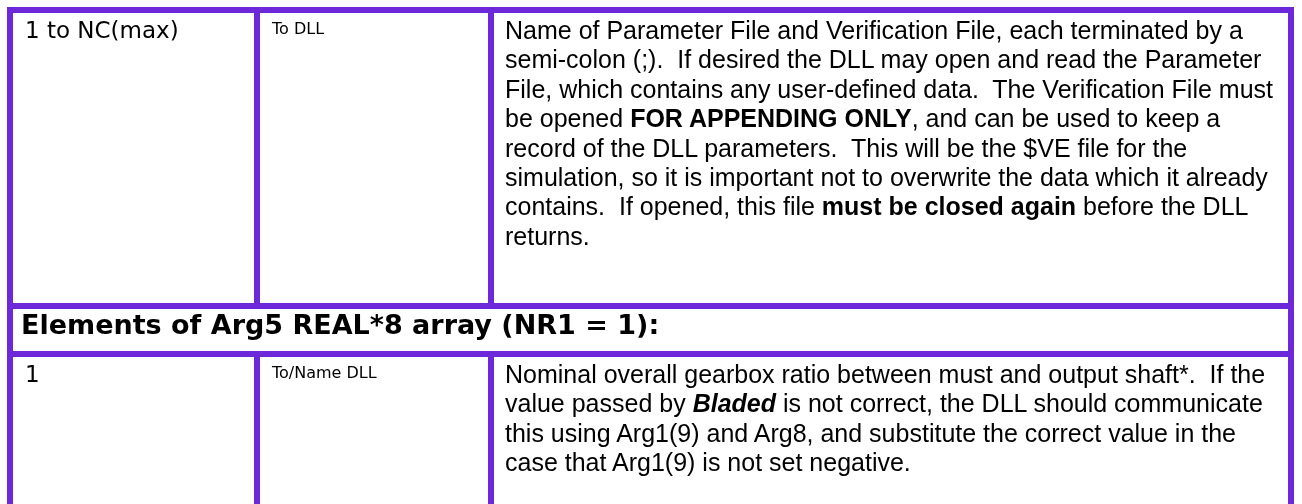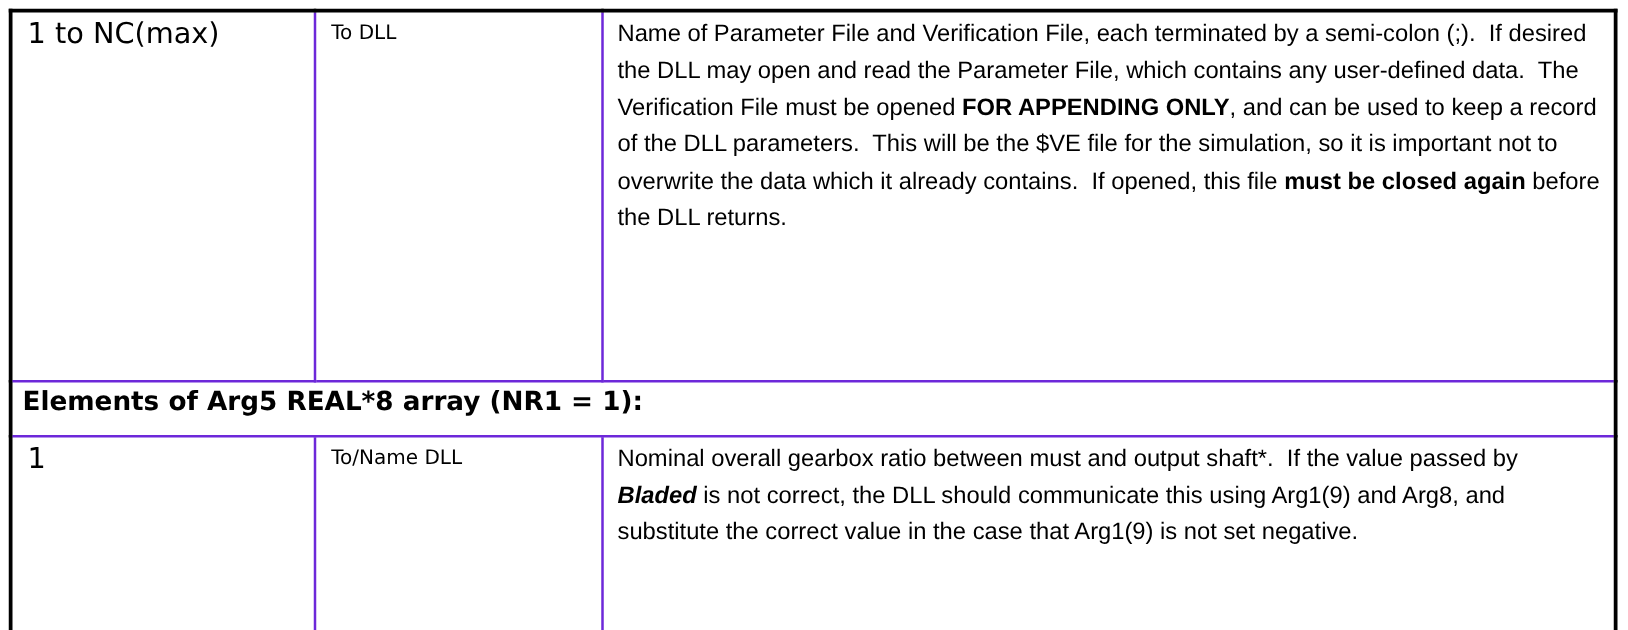"1 to NC(max)" table.doc-table td { border: 2px solid #6d28d9 -> 6px solid #6d28d9 }
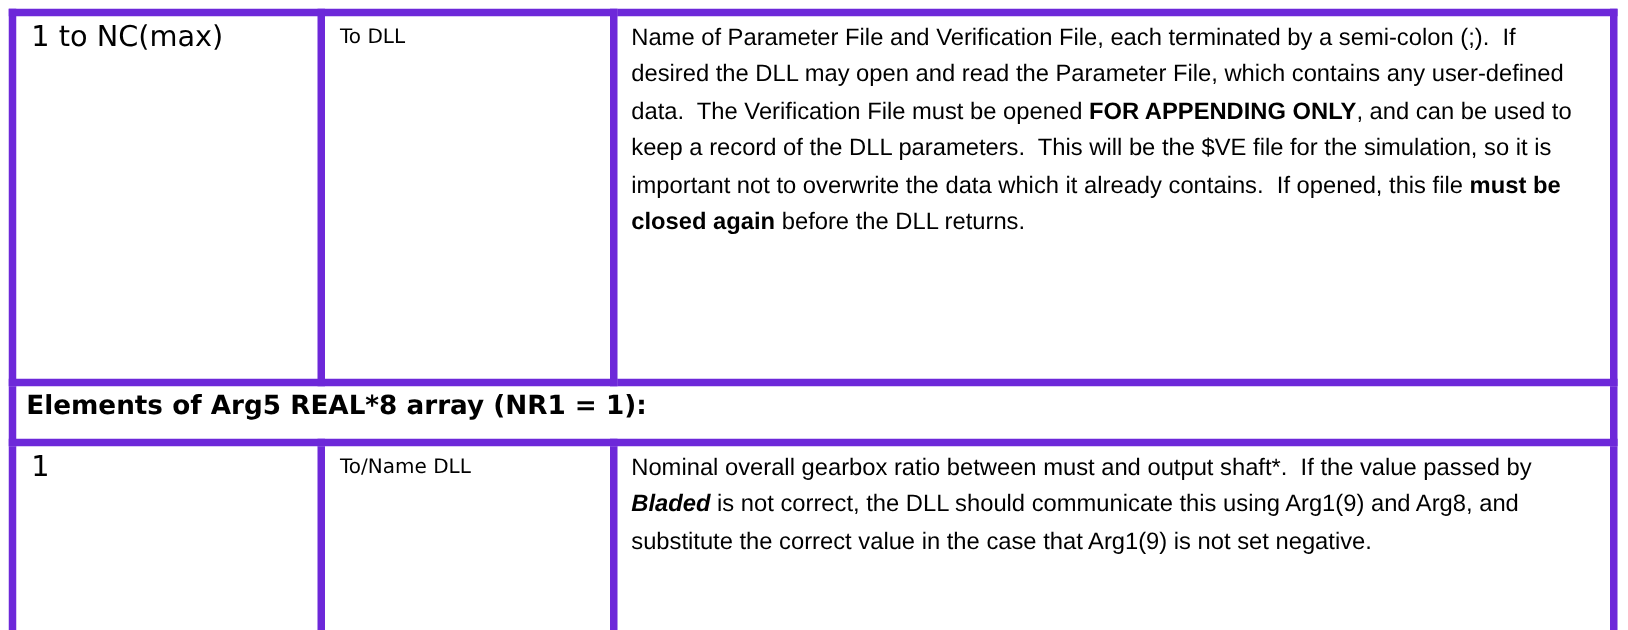"Name of Parameter File and" td.cell-desc { font-size: 19px -> 25px }
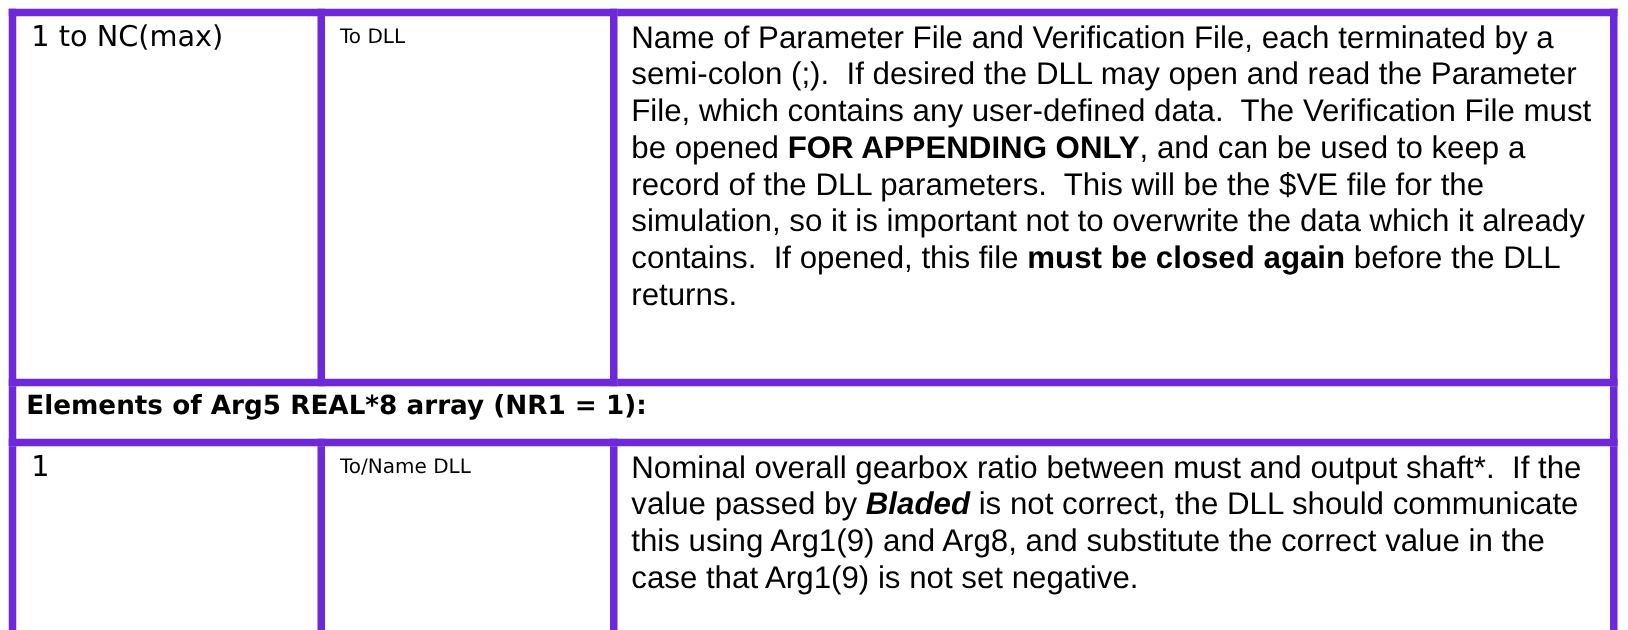"Elements of Arg5 REAL*8 array" td.cell-section { font-size: 21px -> 27px }
